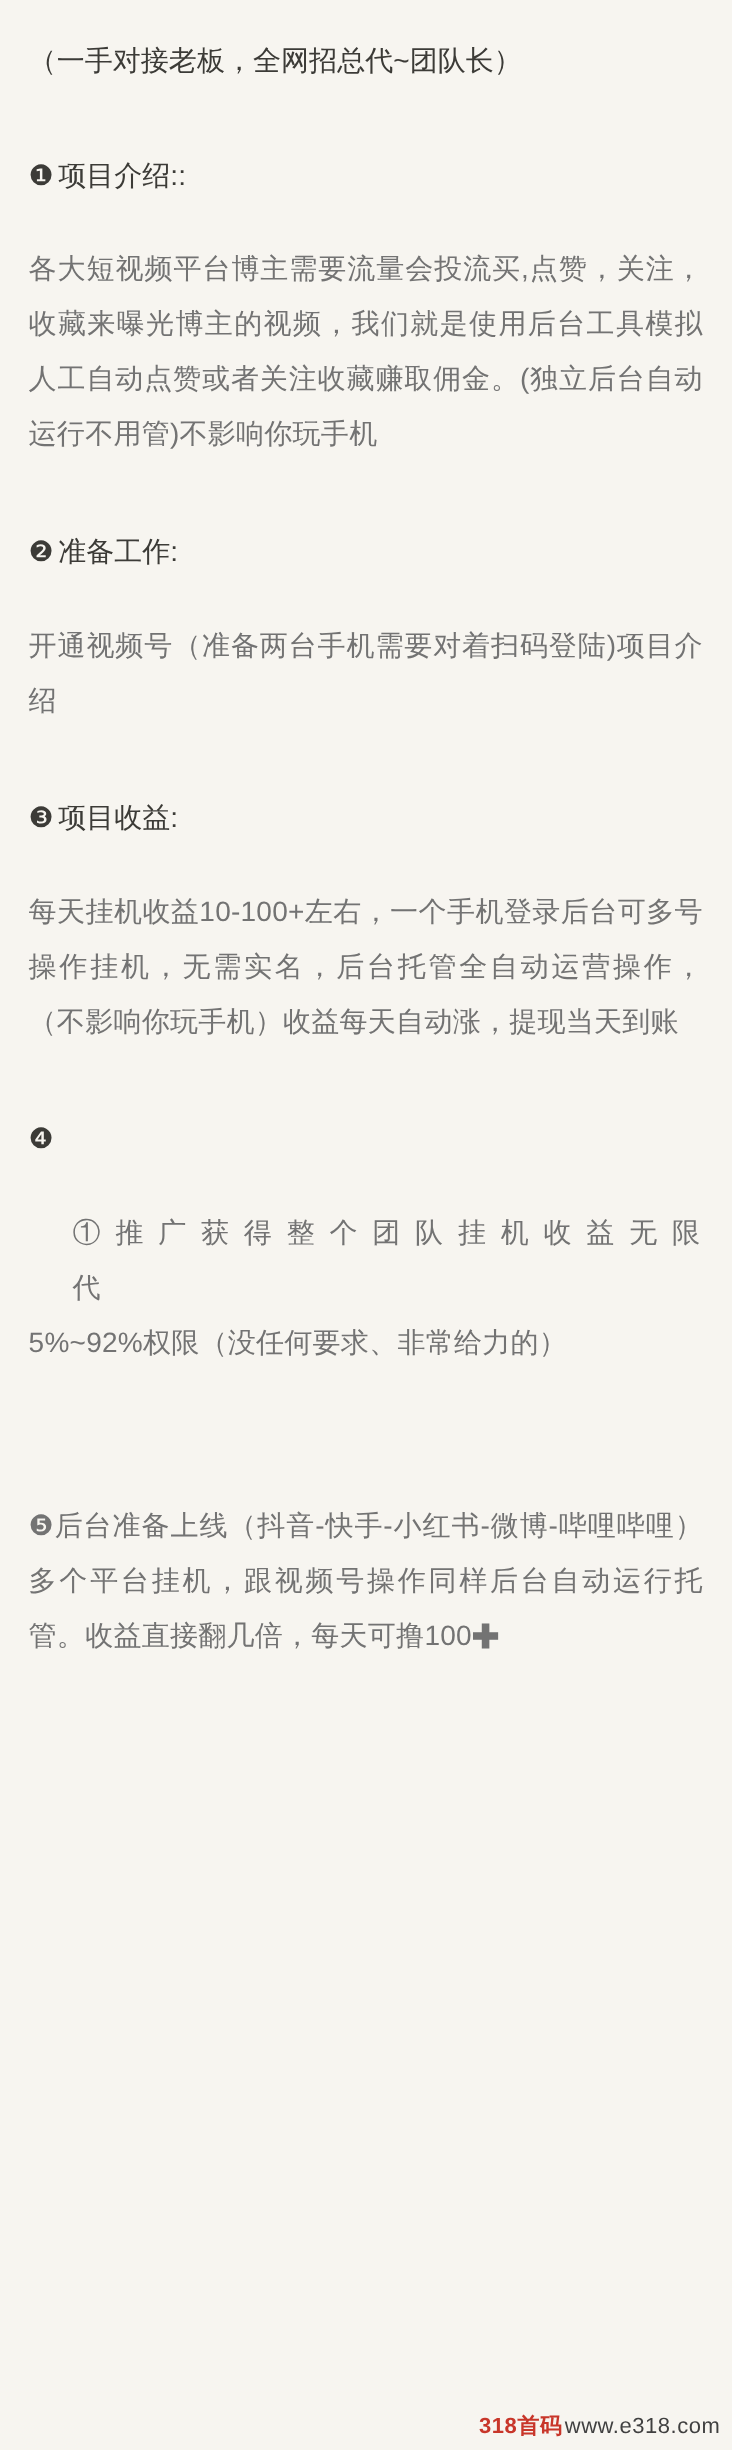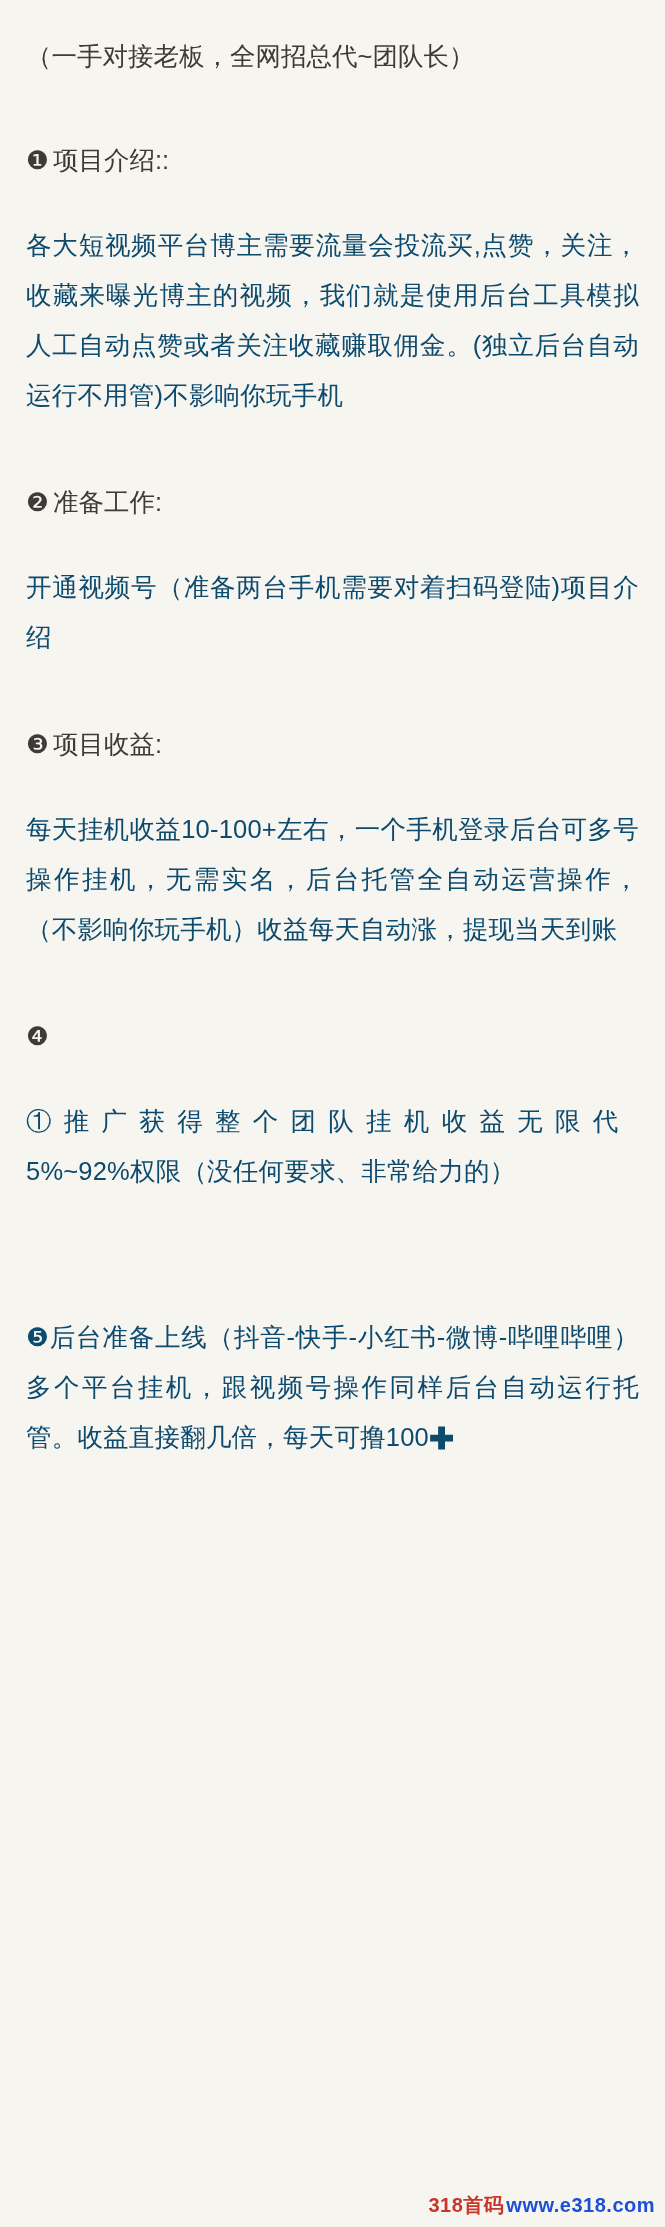"各大短视频平台博主需要流量会投流买,点赞，关注，收藏来曝光博主的视频，我们就是使" .para { color: #0c4a6e -> #737373 }
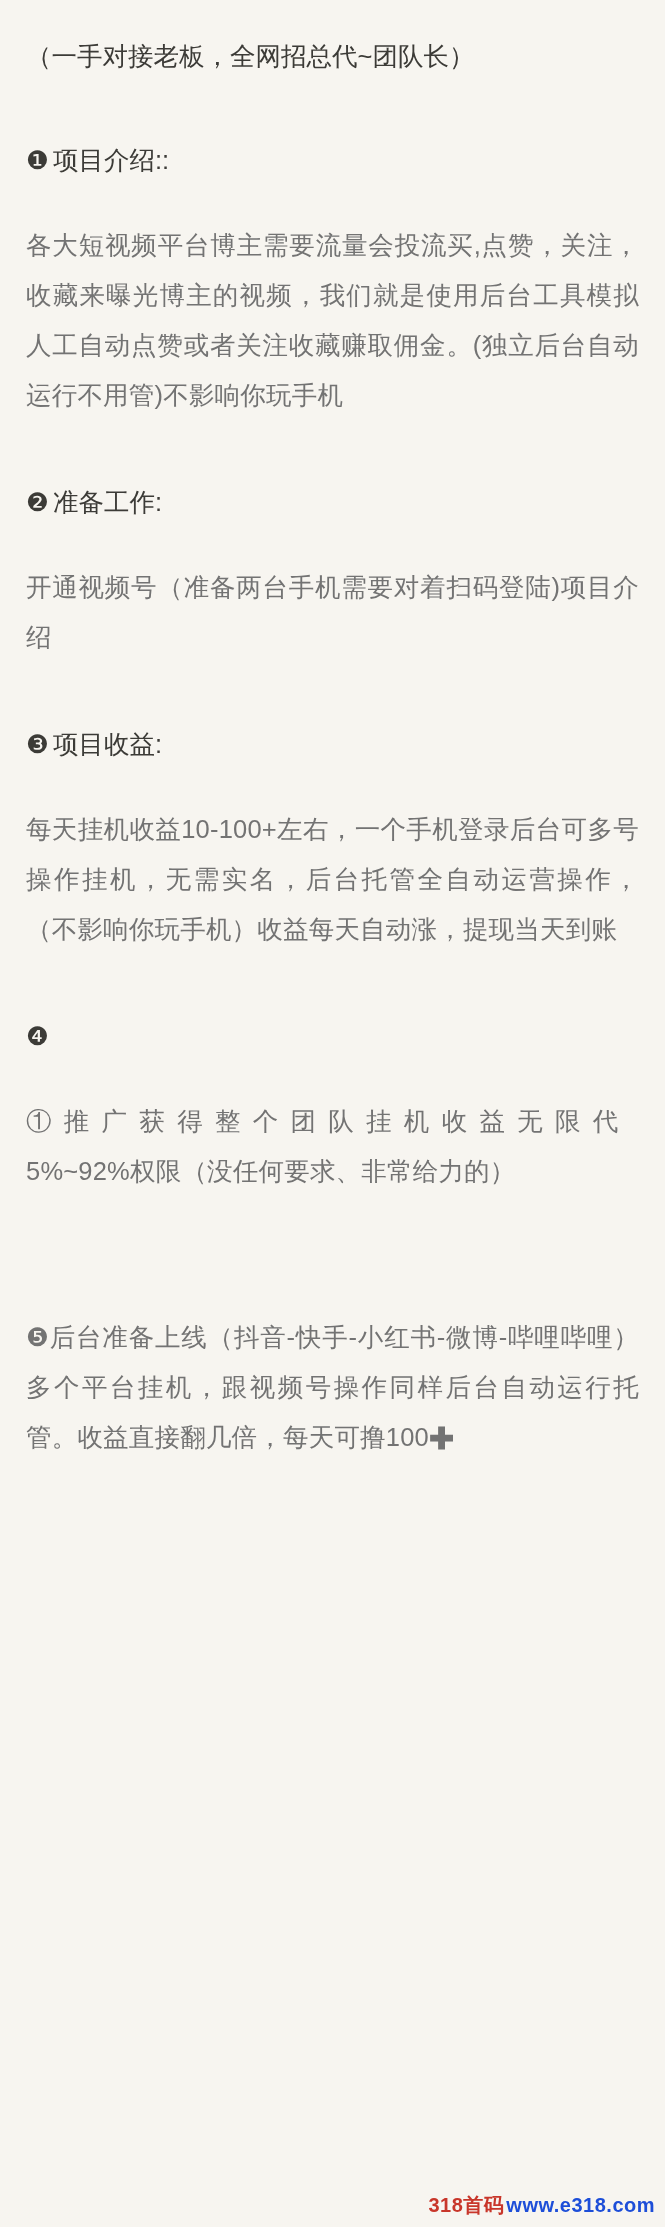"① 推 广 获 得" .spaced { margin-left: none -> 40px }
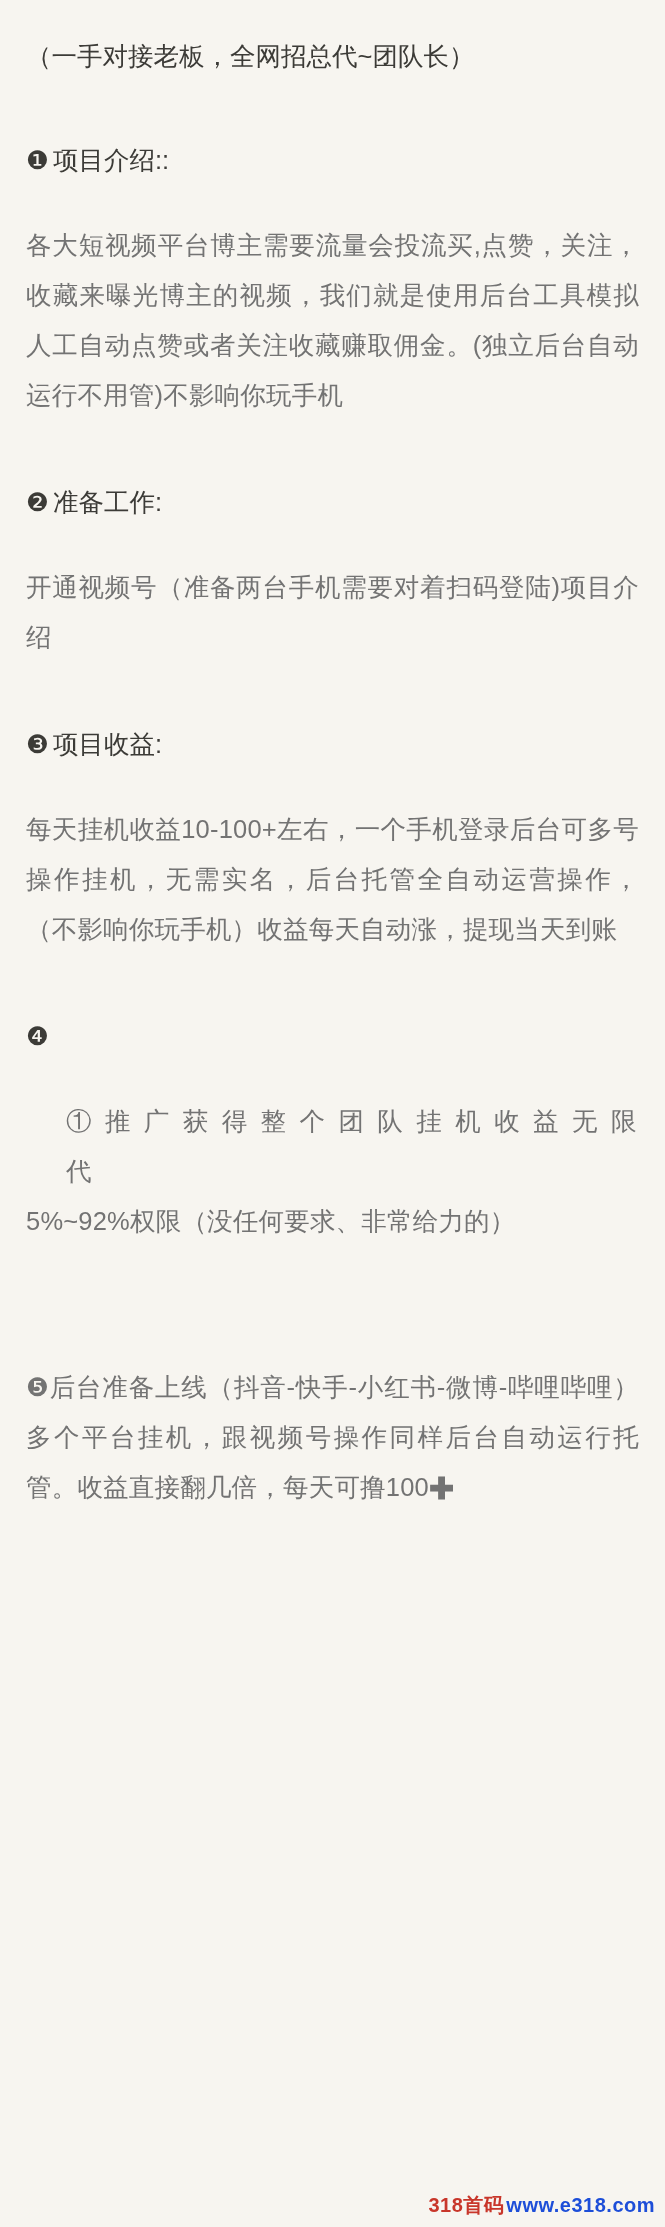"www.e318.com" .wm-dark { color: #1d4ed8 -> #404040; font-weight: 700 -> 400 }
